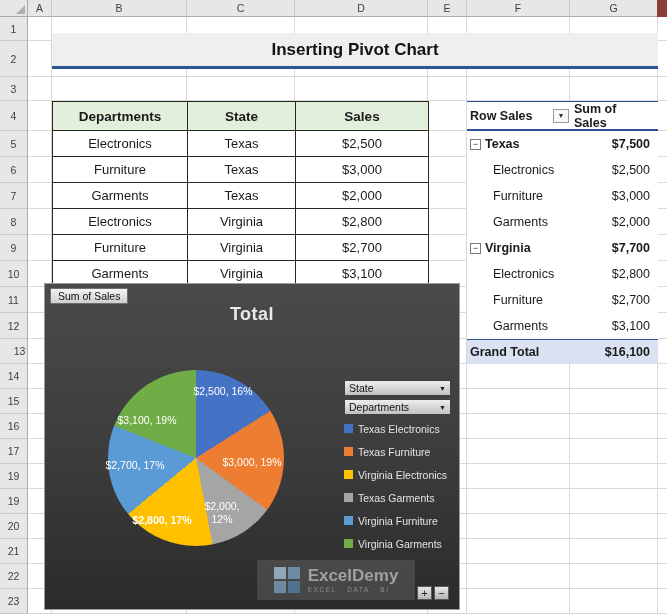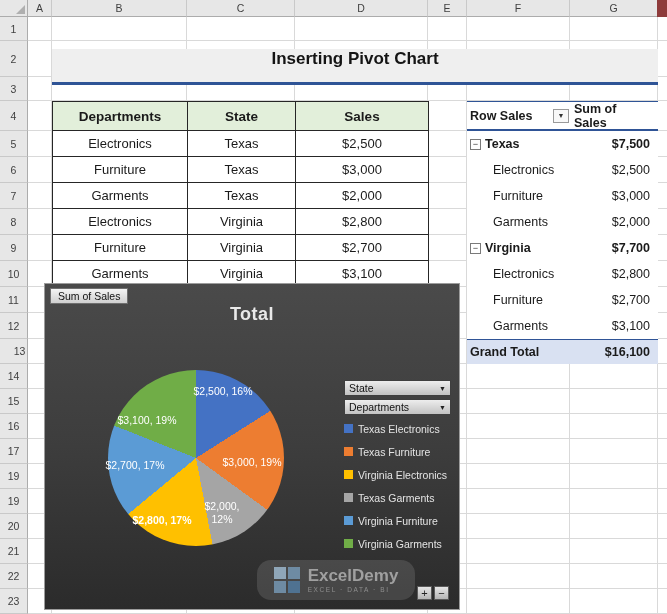"Inserting Pivot Chart" .title-bar { align-items: none -> center; top: 32px -> 16px }
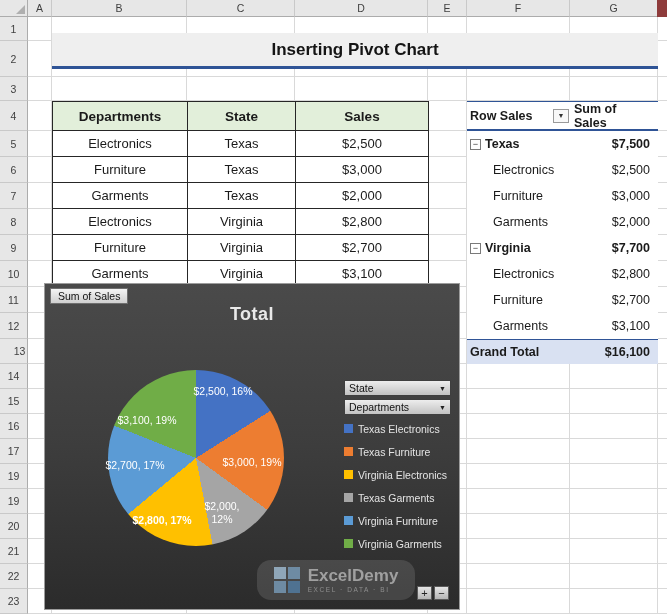"ExcelDemy" .watermark { border-radius: 14px -> 1px }
